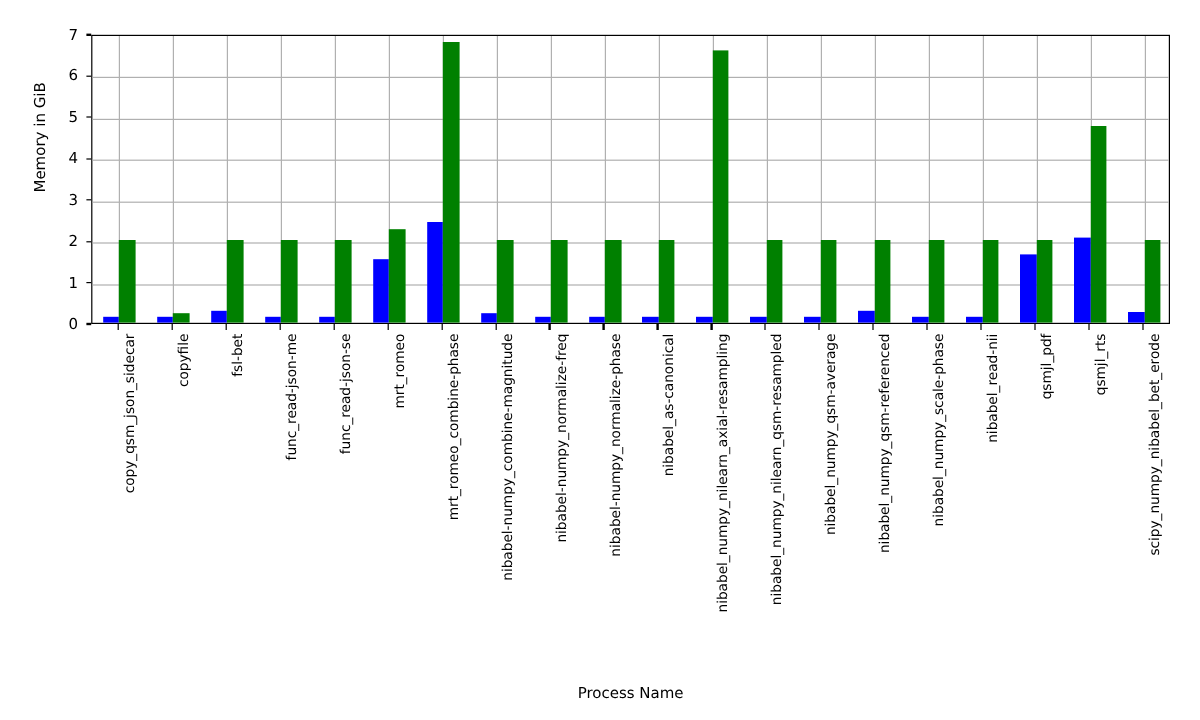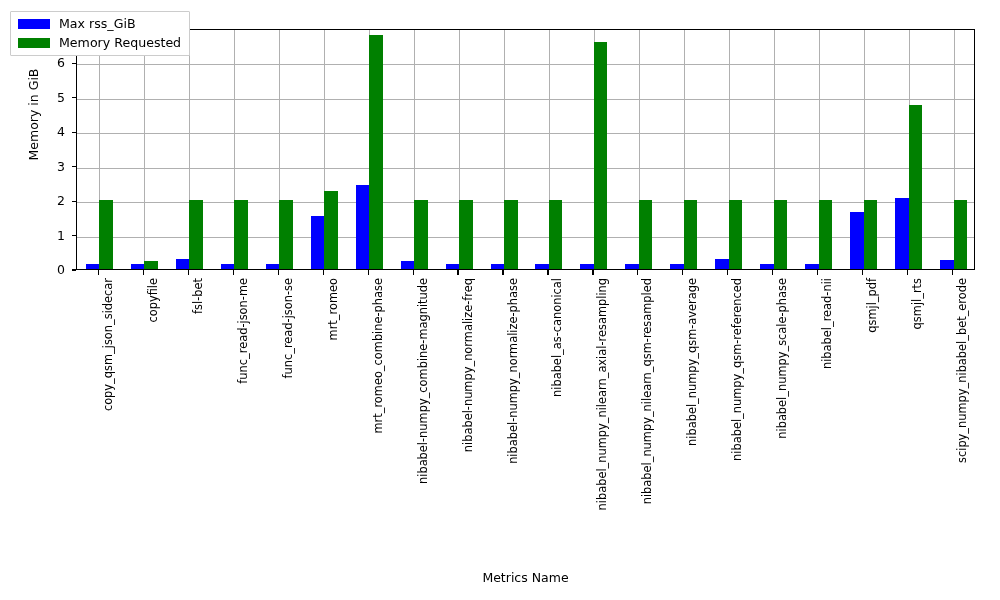"Max rss_GiB" div { html: <div> <div> <span></span> <span>Max rss_GiB</span> </div> <div> <span></span> <span>Memory Requested</span> </div> </div> -> none }
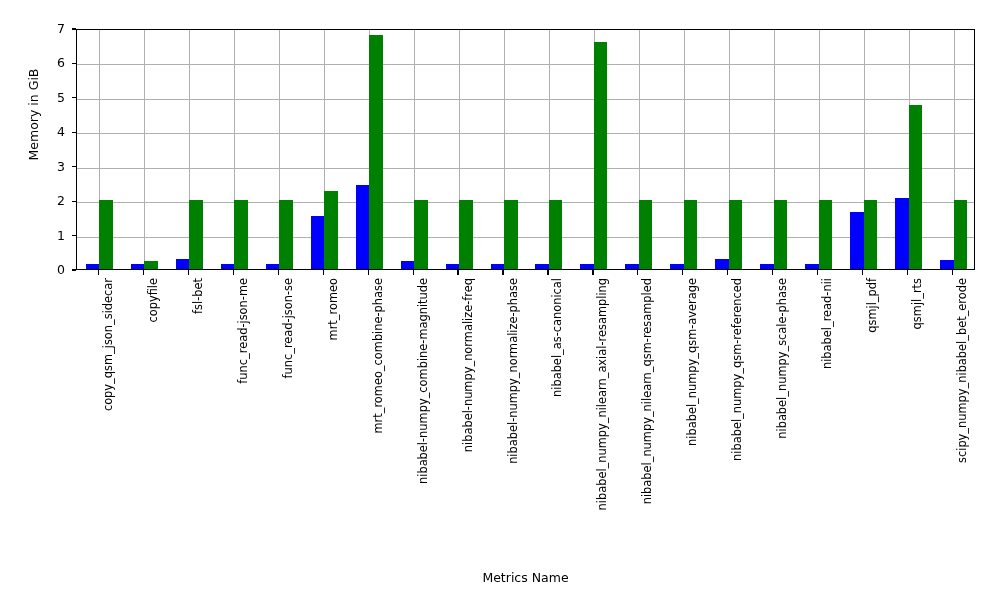"Metrics Name" div { text: Metrics -> Process }
